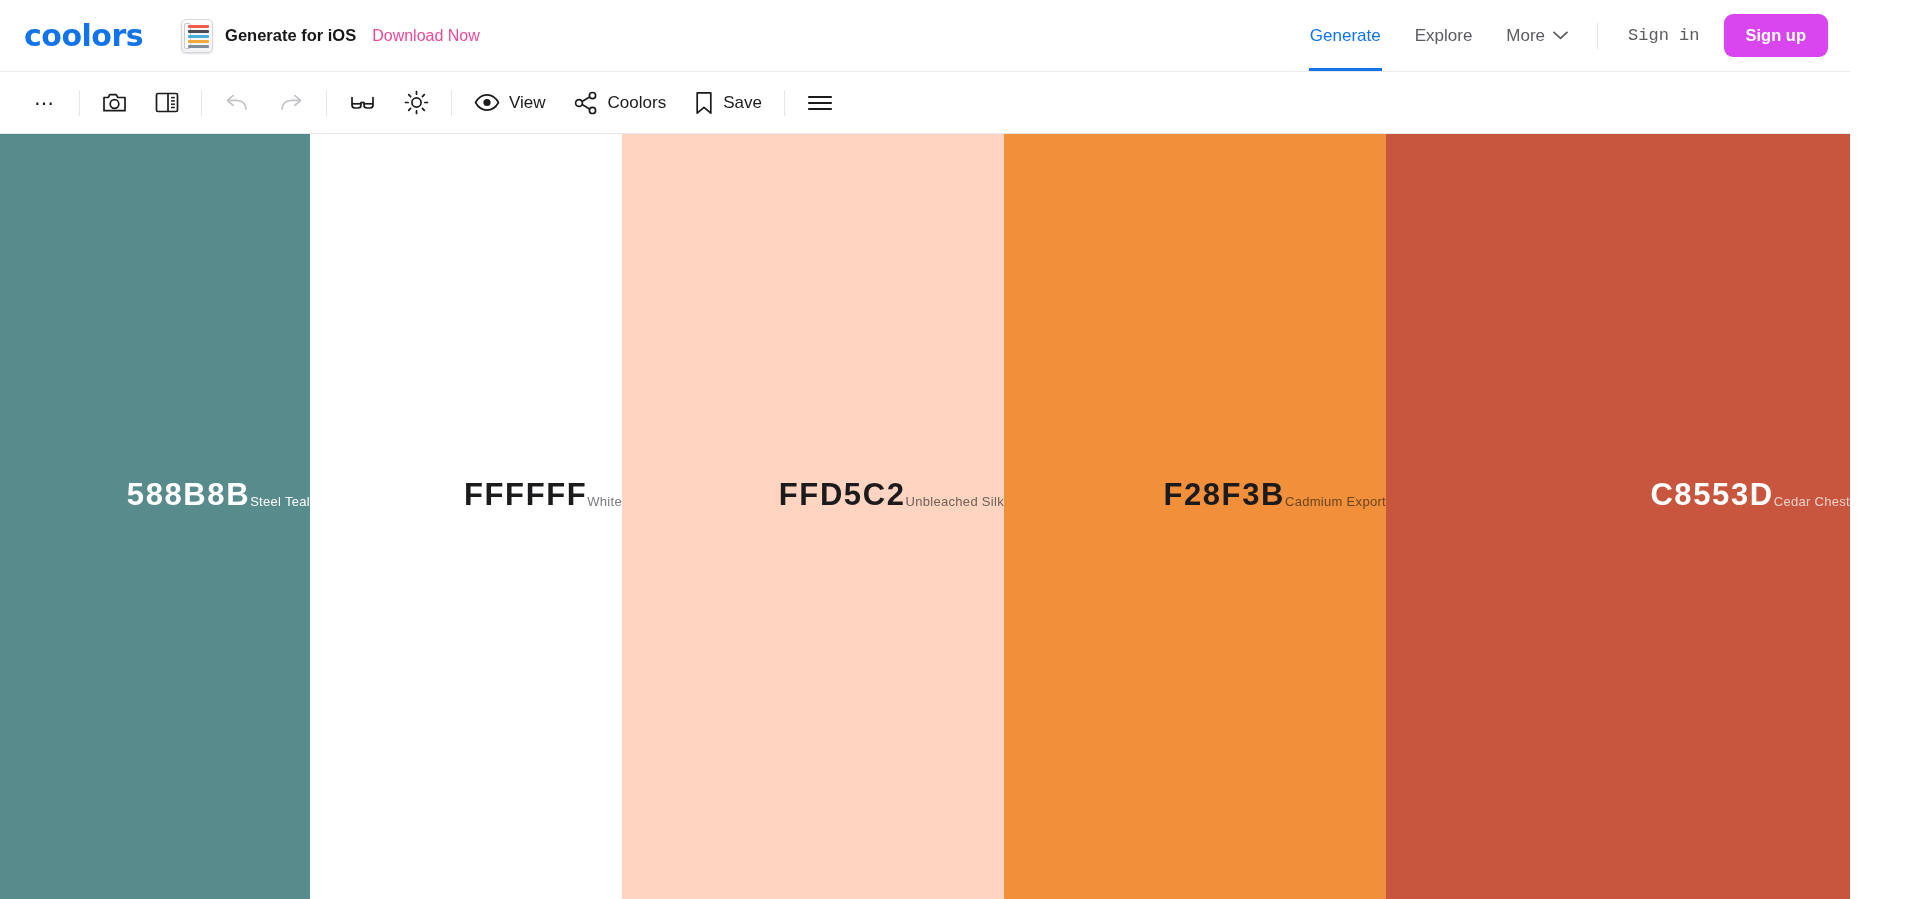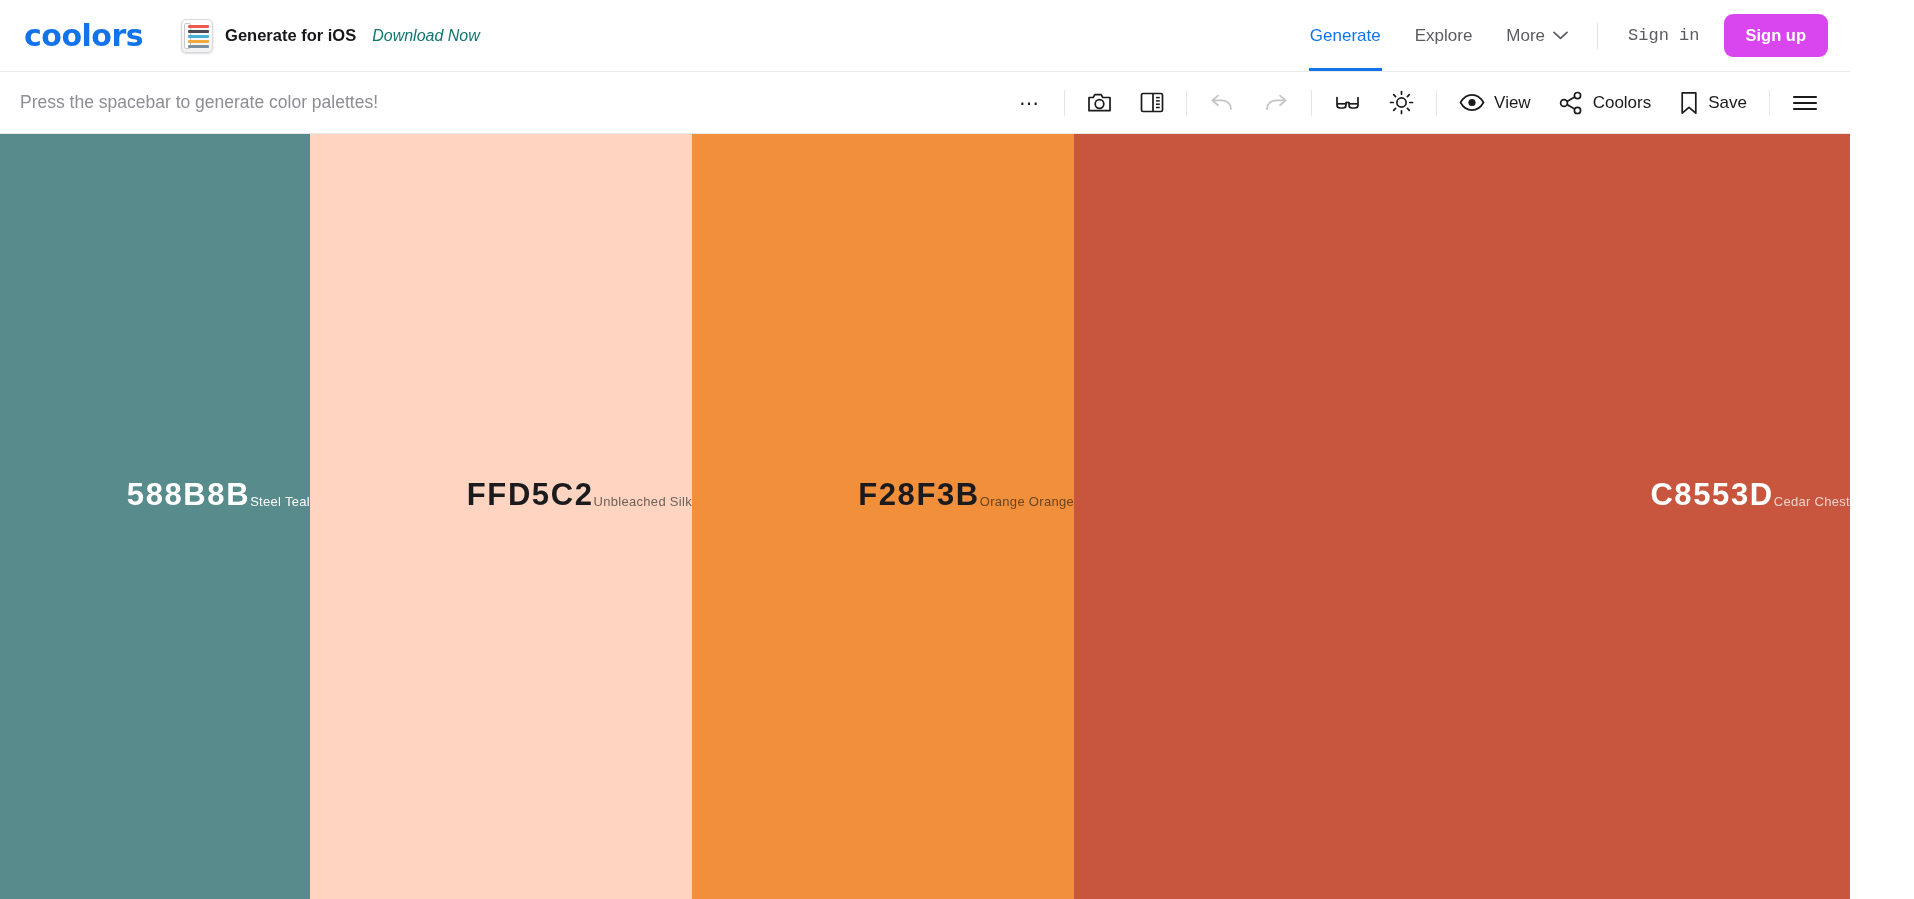"Download Now" .promo-link { color: #0f766e -> #ec4899; font-style: italic -> none }
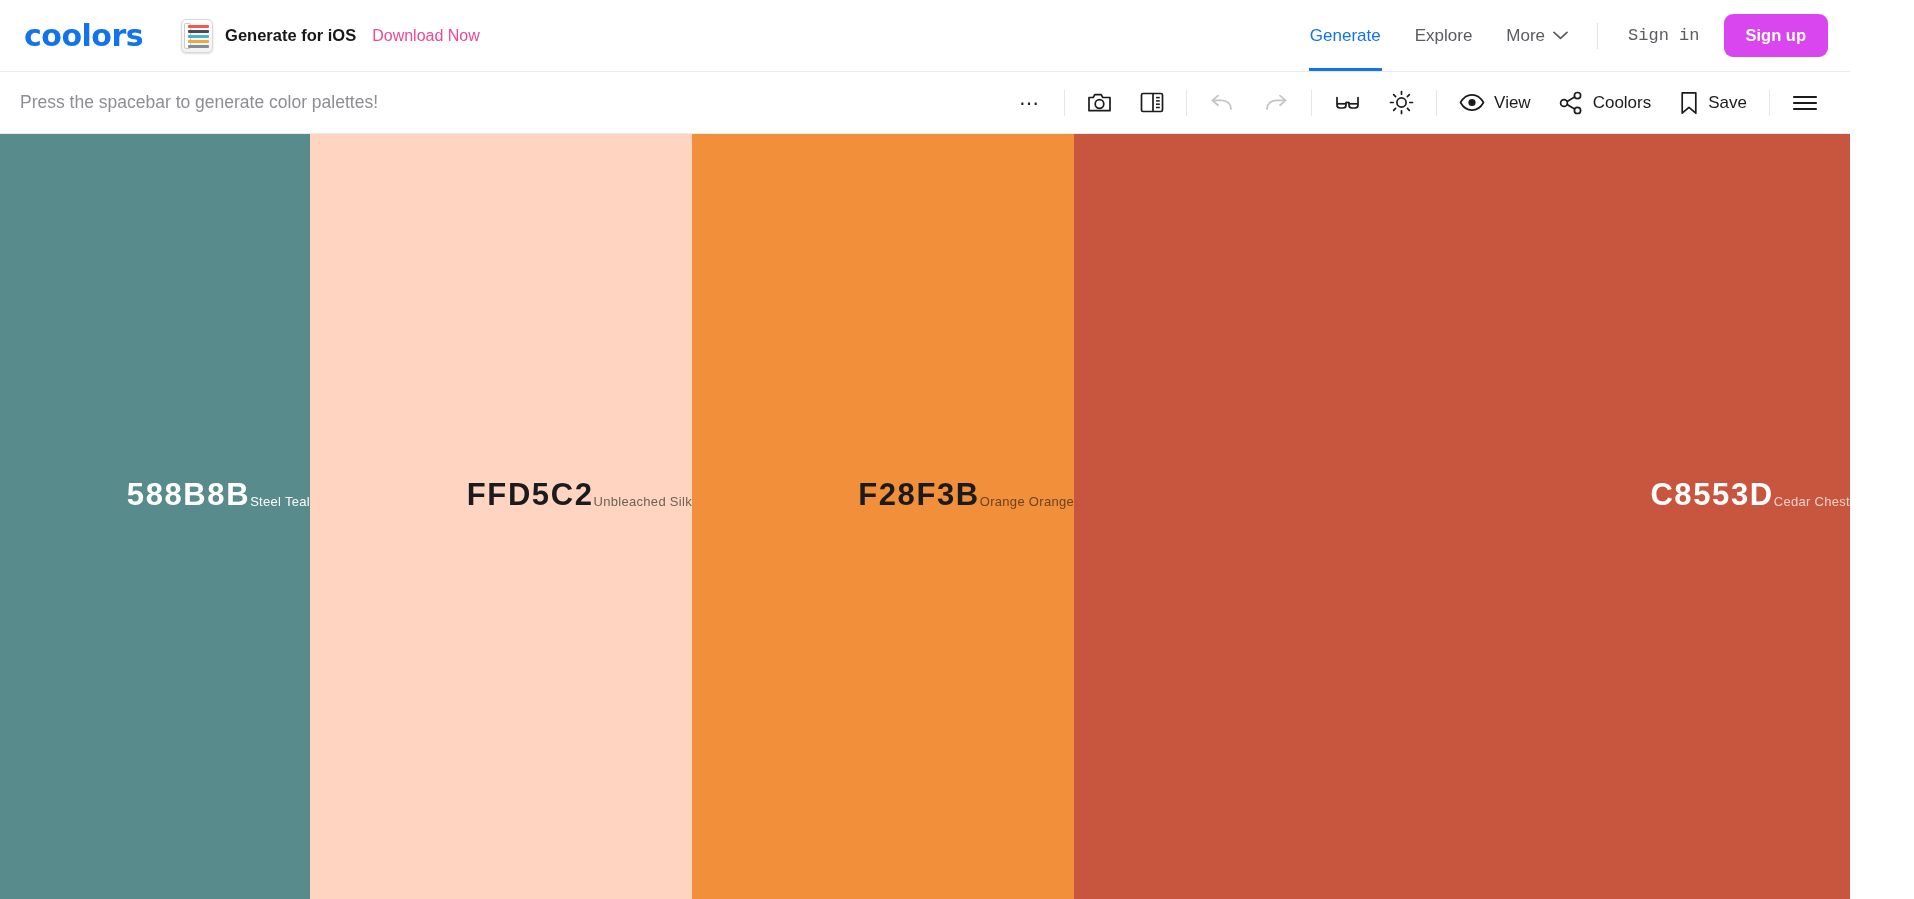"Press the spacebar to generate" div.hint { html: <div>Press the spacebar to generate color palettes!</div> -> none }
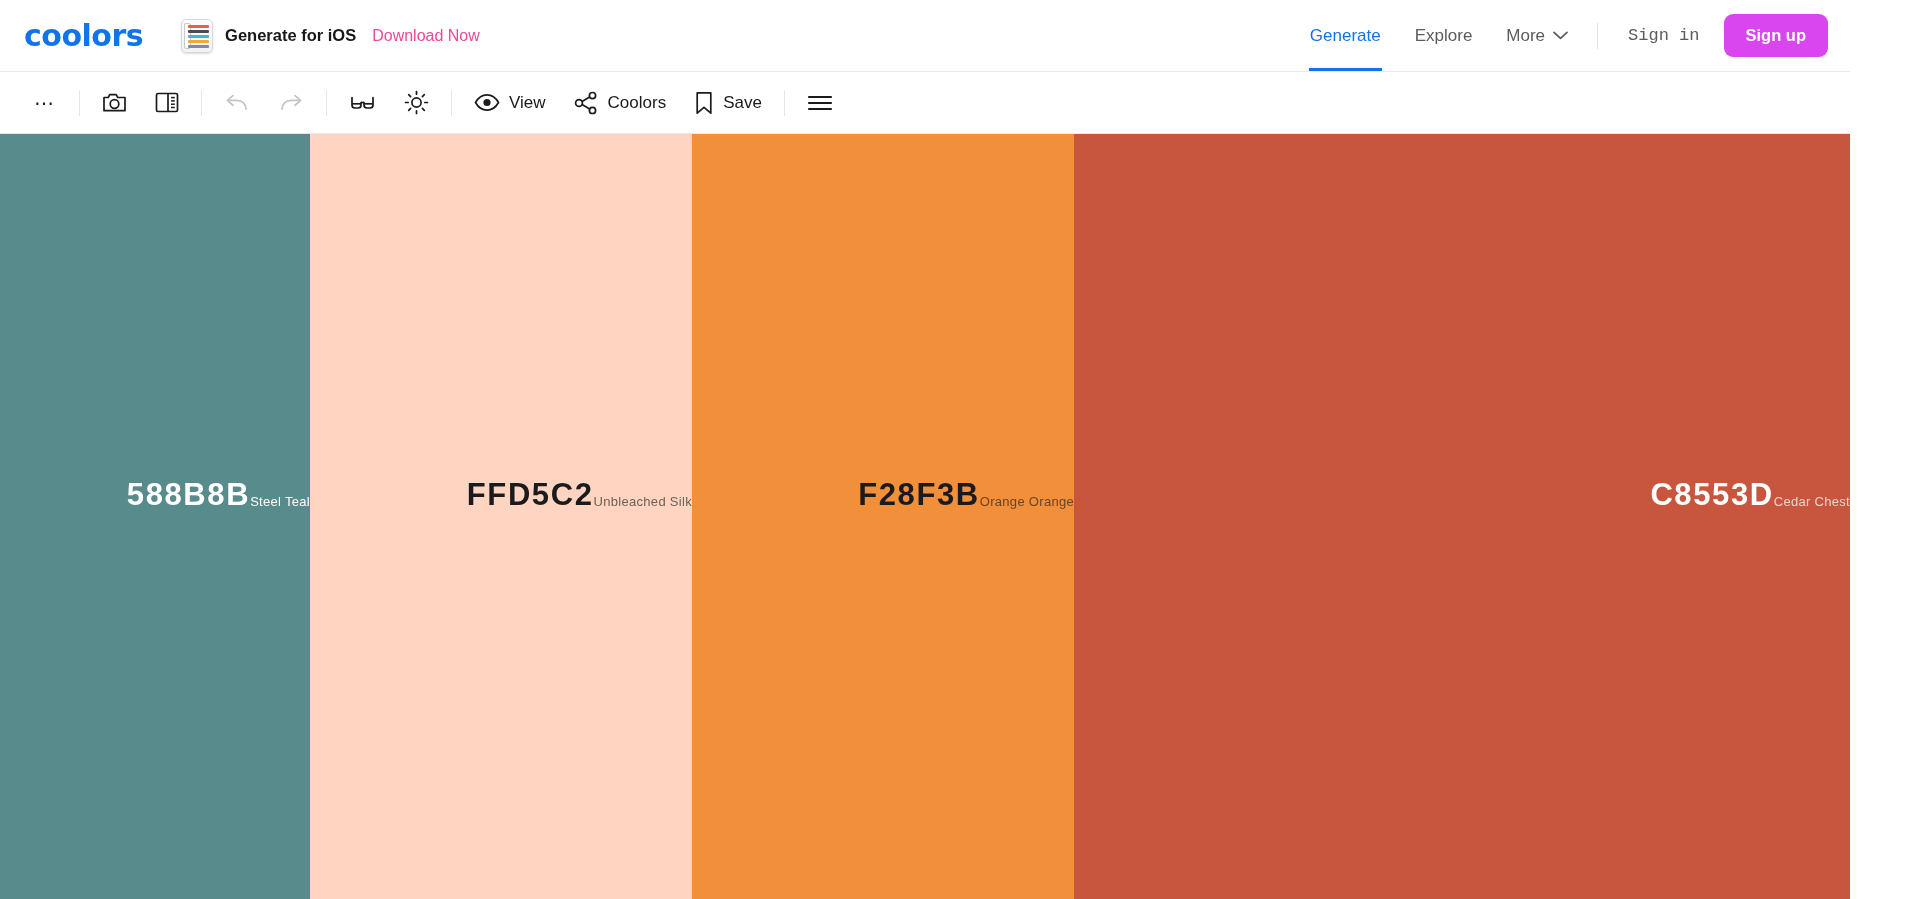"FFFFFF" div.swatch { html: none -> <div> <div>FFFFFF</div> <div>White</div> </div> }
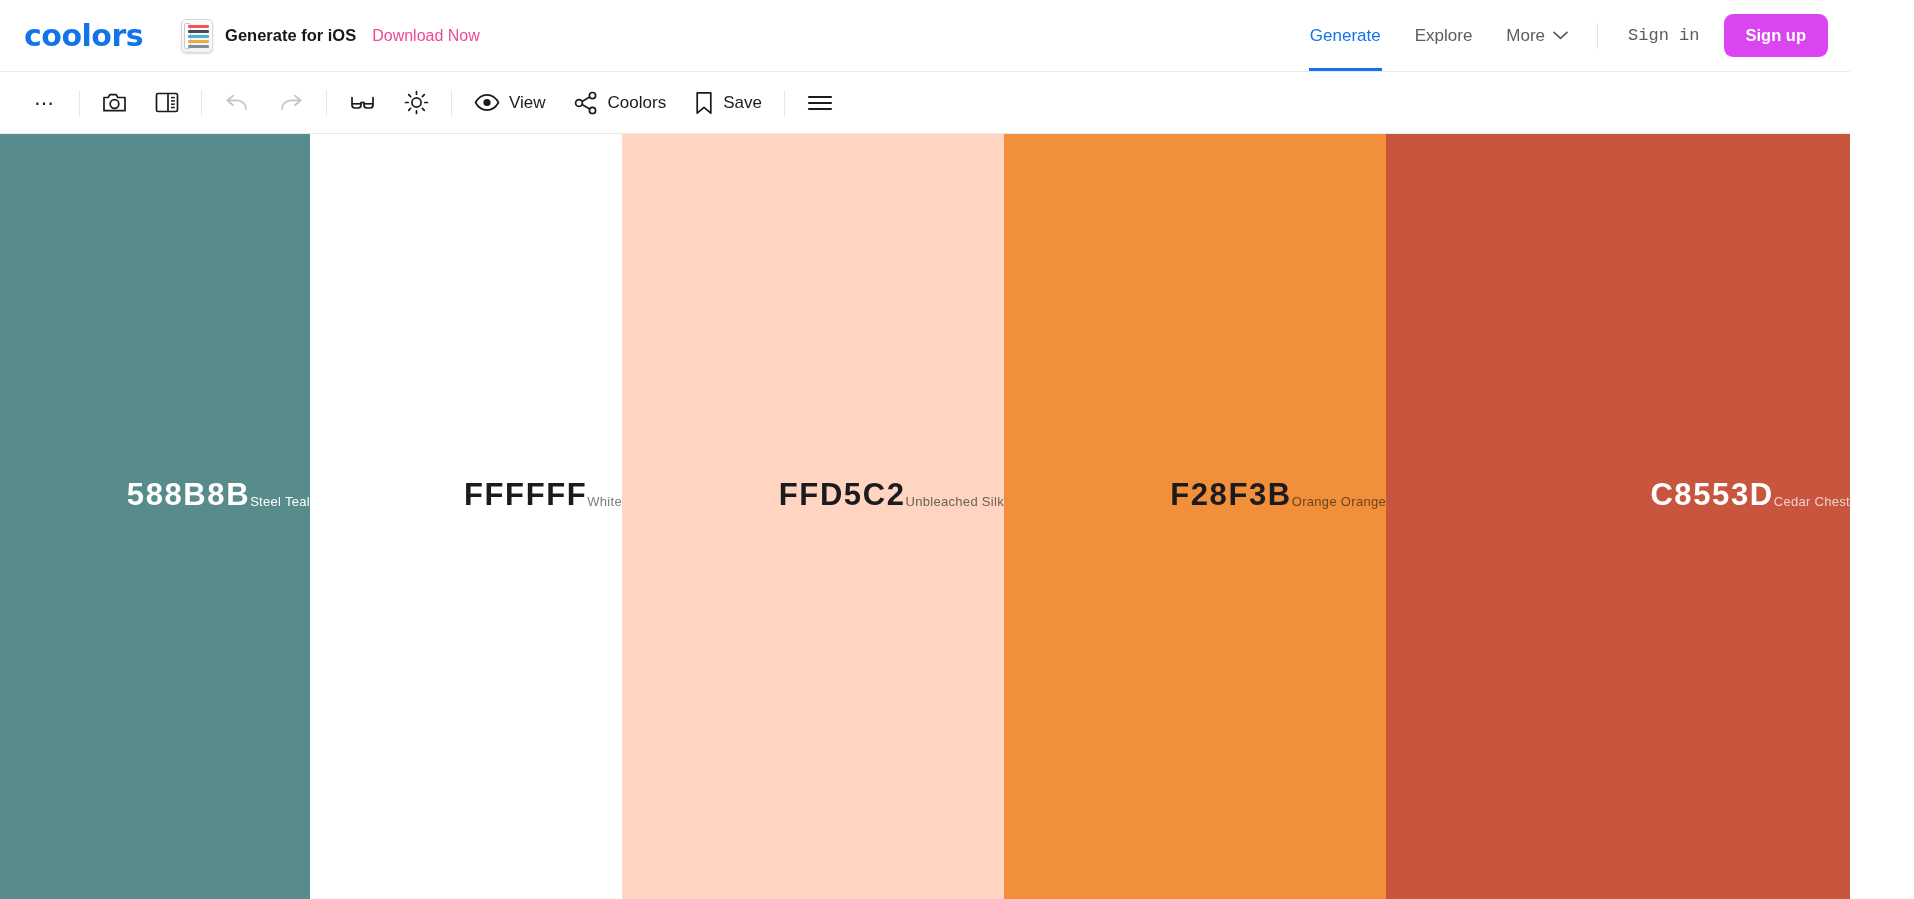"Orange Orange" div.cname { text: Orange Orange -> Cadmium Export }
